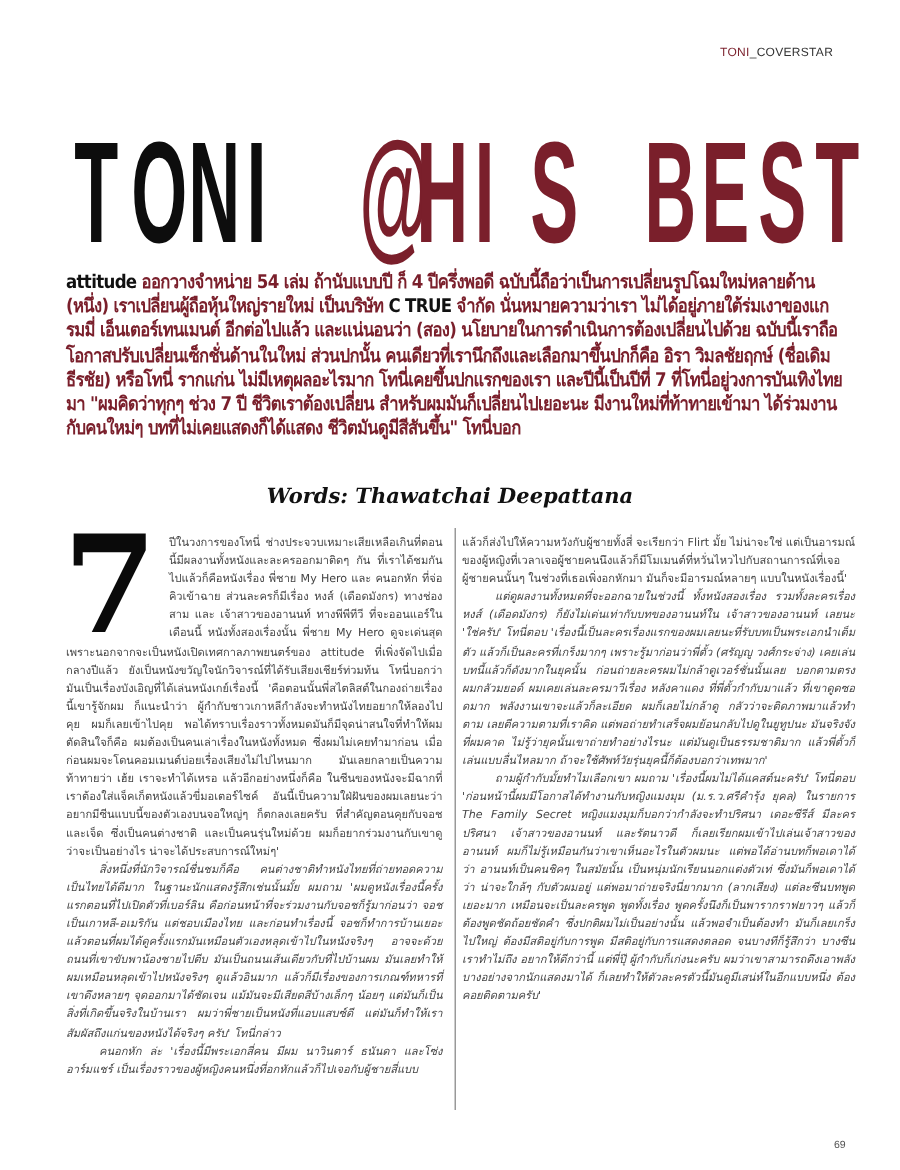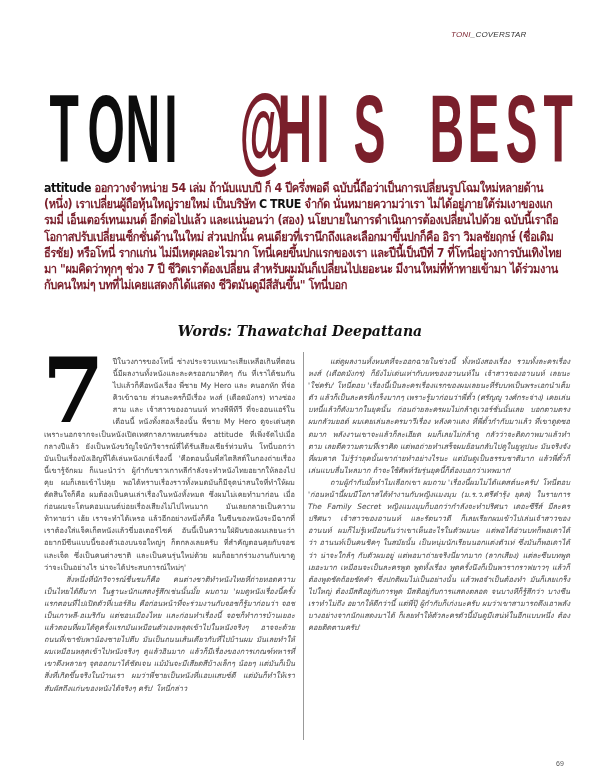"TONI_COVERSTAR" .section-tag { font-style: italic -> none; left: 451px -> 480px }
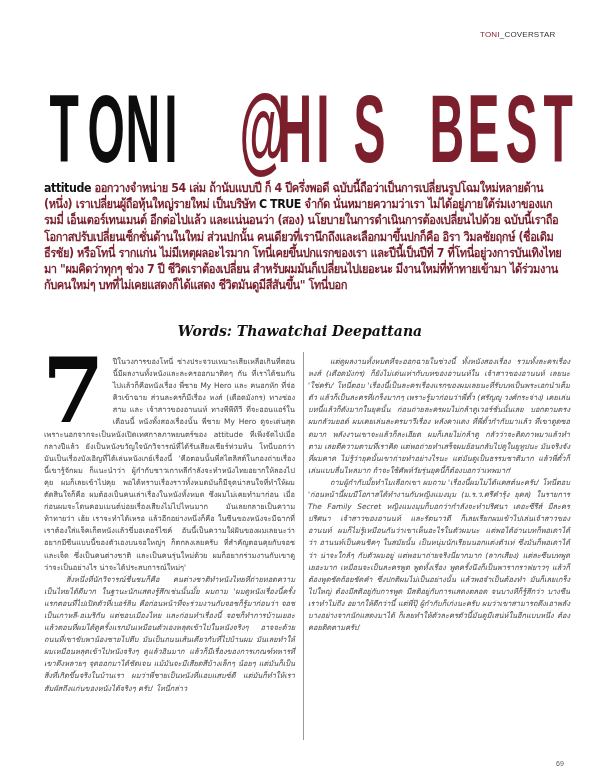"แล้วก็ส่งไปให้ความหวังกับผู้ชายทั้งสี่" p { html: none -> <p>แล้วก็ส่งไปให้ความหวังกับผู้ชายทั้งสี่ จะเรียกว่า Flirt มั้ย ไม่น่าจะใช่ แต่เป็นอารมณ์ของผู้หญิงที่เวลาเจอผู้ชายคนนึงแล้วก็มีโมเมนต์ที่หวั่นไหวไปกับสถานการณ์ที่เจอผู้ชายคนนั้นๆ ในช่วงที่เธอเพิ่งอกหักมา มันก็จะมีอารมณ์หลายๆ แบบในหนังเรื่องนี้'</p> }
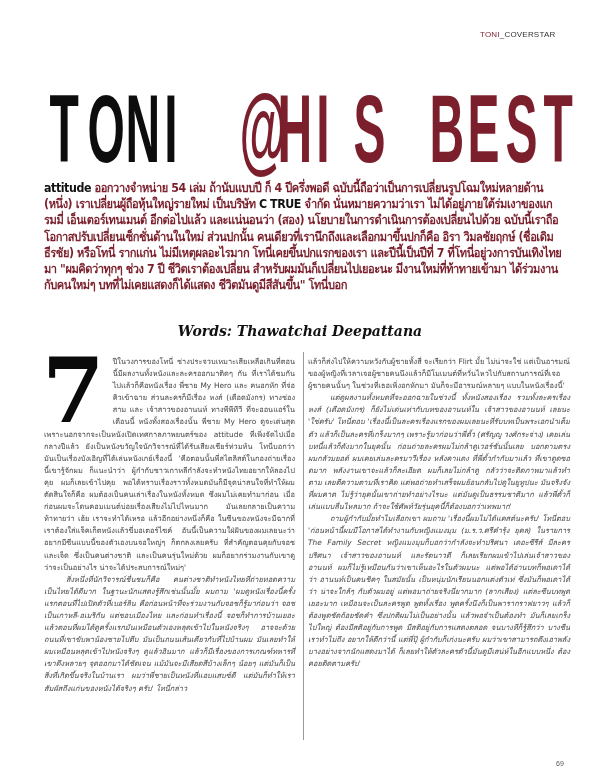"คนอกหัก ล่ะ 'เรื่องนี้มีพระเอกสี่คน มีผม" p.indent { html: none -> <p>คนอกหัก ล่ะ 'เรื่องนี้มีพระเอกสี่คน มีผม นาวินตาร์ ธนันดา และโซ่ง อาร์มแชร์ เป็นเรื่องราวของผู้หญิงคนหนึ่งที่อกหักแล้วก็ไปเจอกับผู้ชายสี่แบบ</p> }
